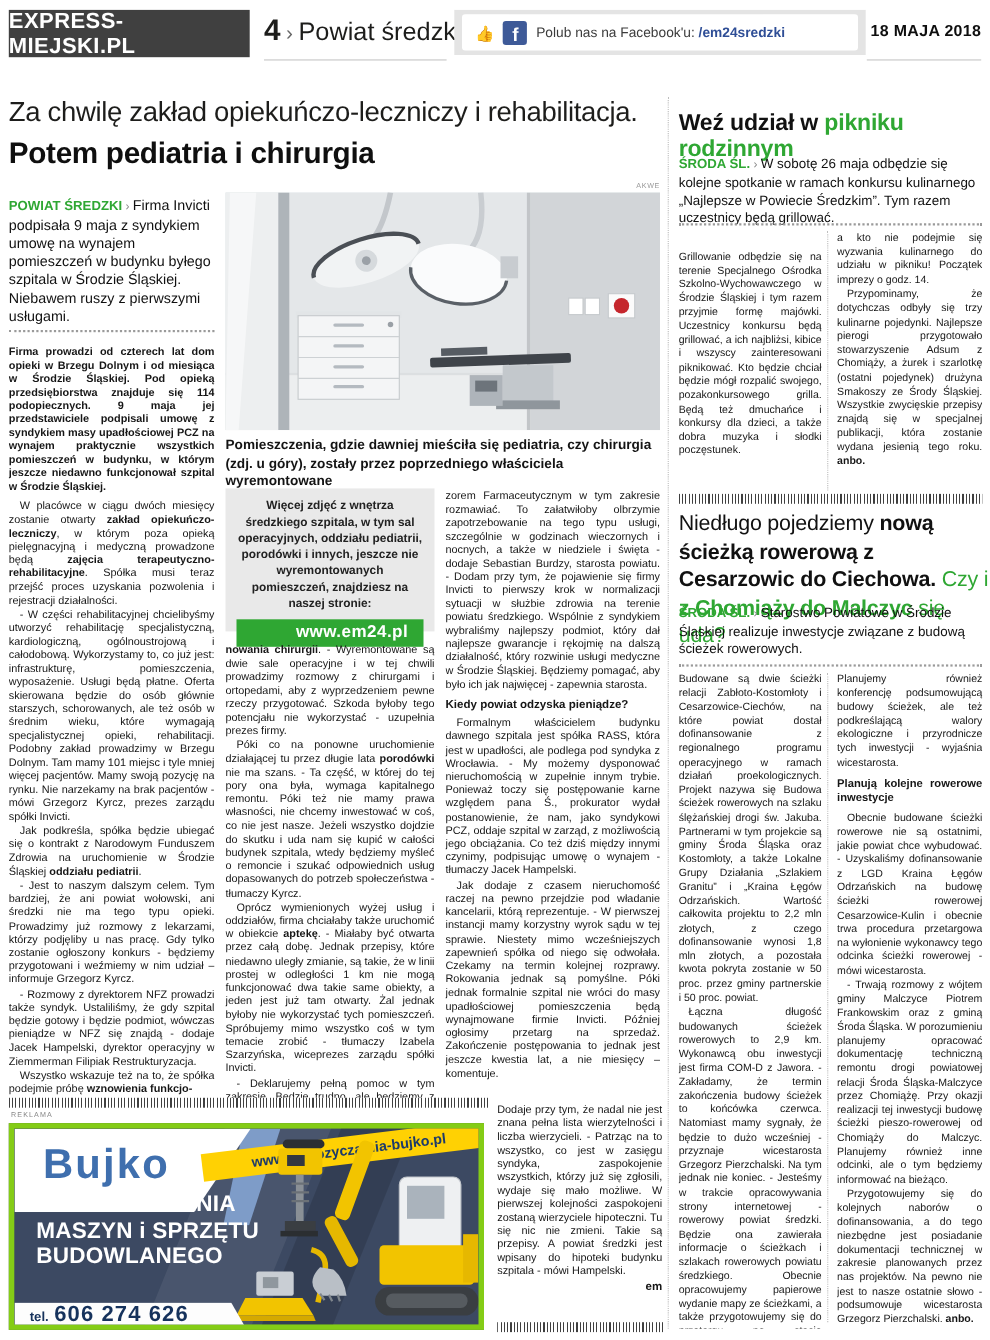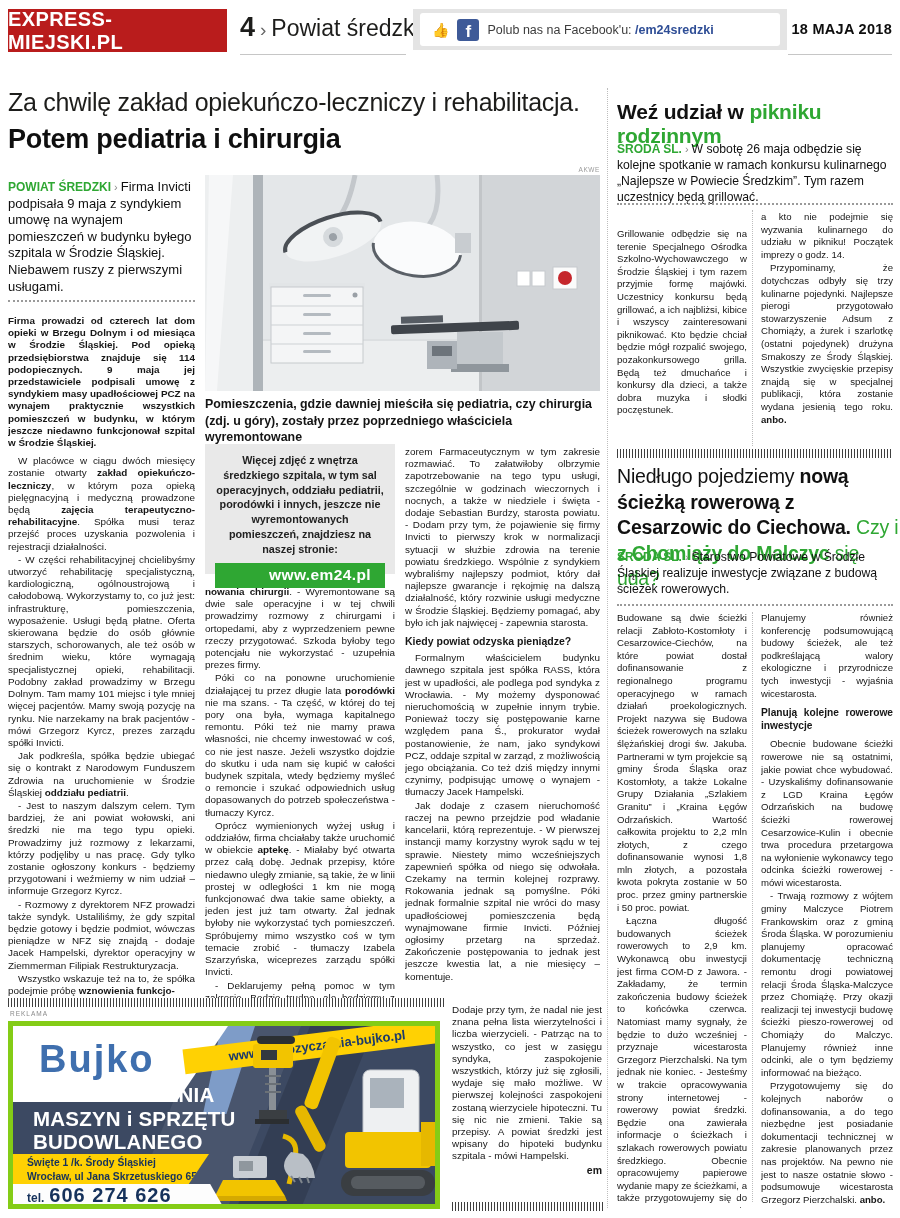"EXPRESS-MIEJSKI.PL" .brand { background: #b91c1c -> #404040 }
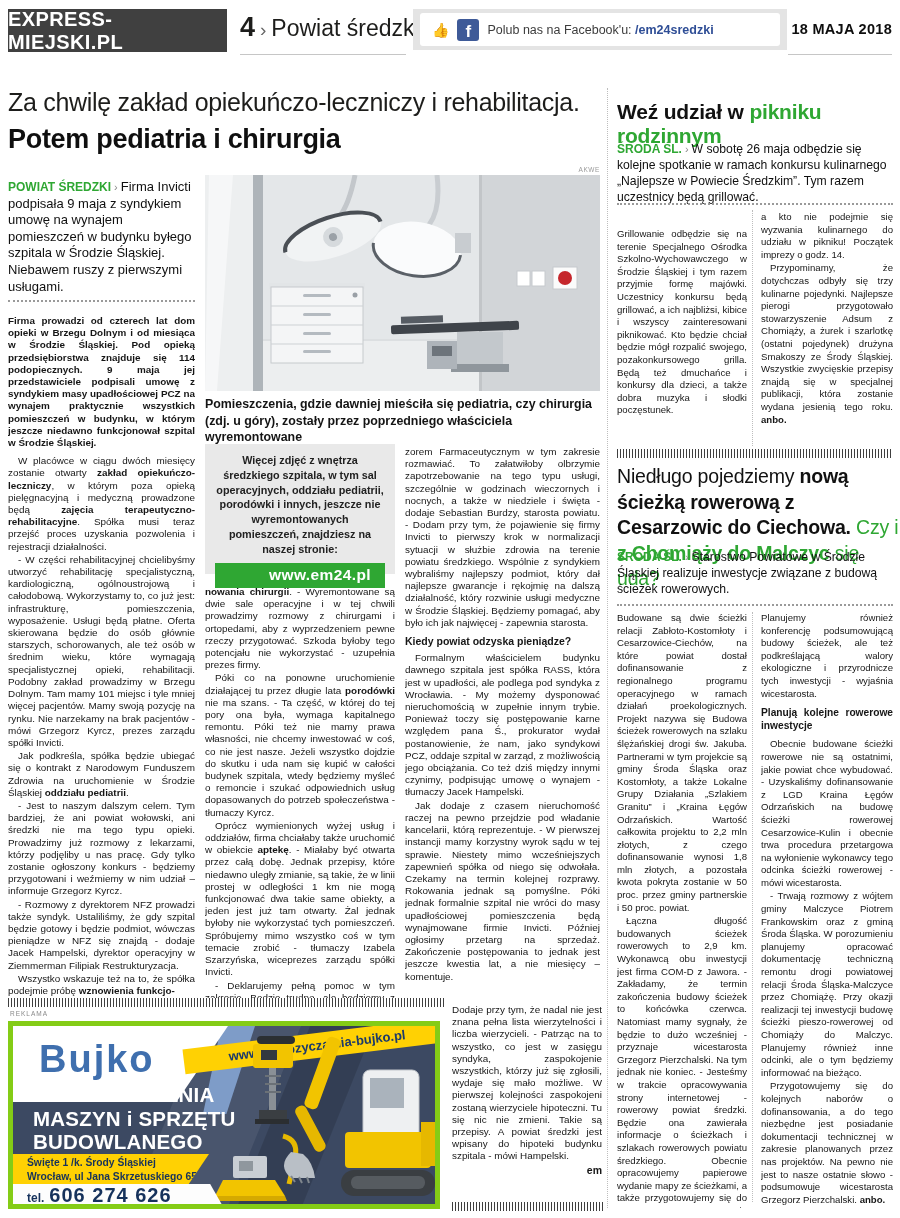"Święte 1 /k. Środy Śląskiej" div.ad-addr { html: <div> <div>Święte 1 /k. Środy Śląskiej</div> <div>Wrocław, ul Jana Skrzetuskiego 65</div> </div> -> none }
